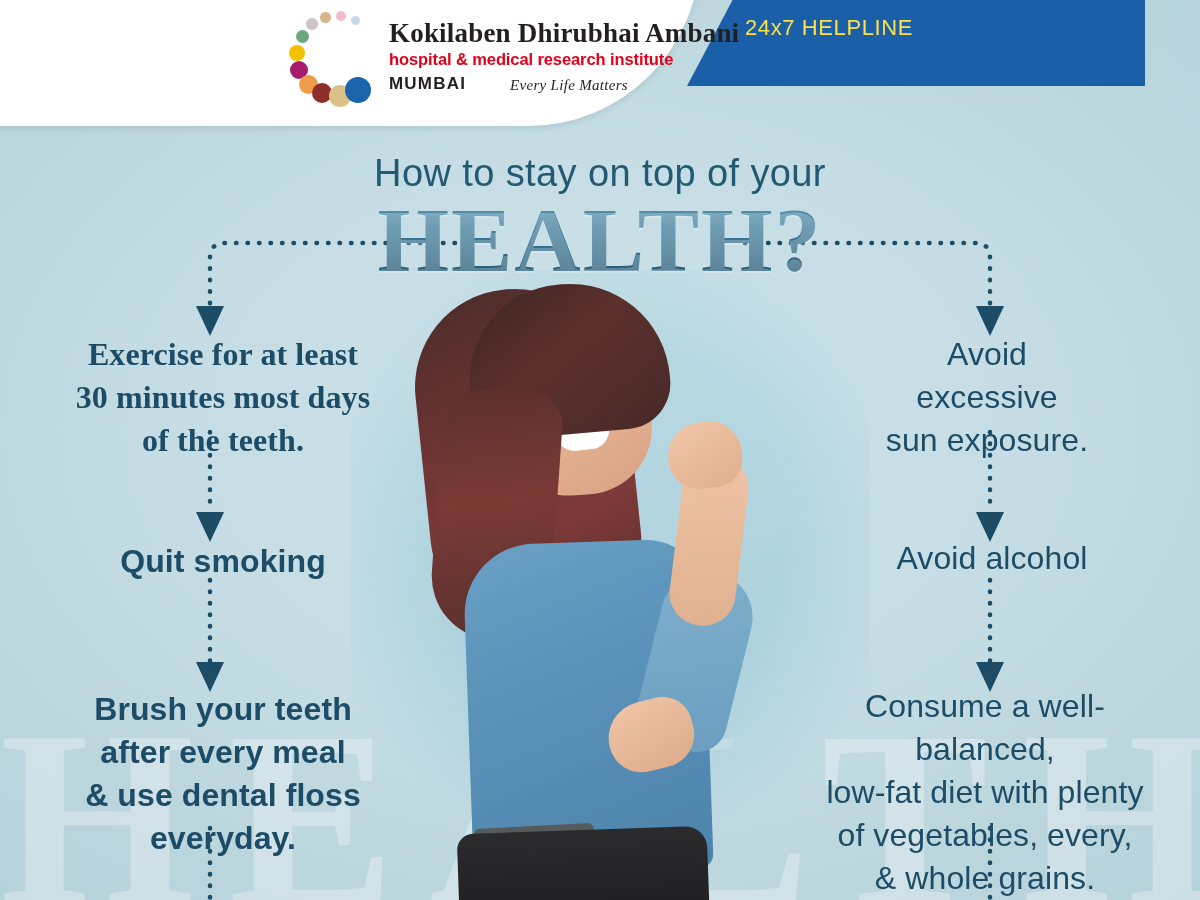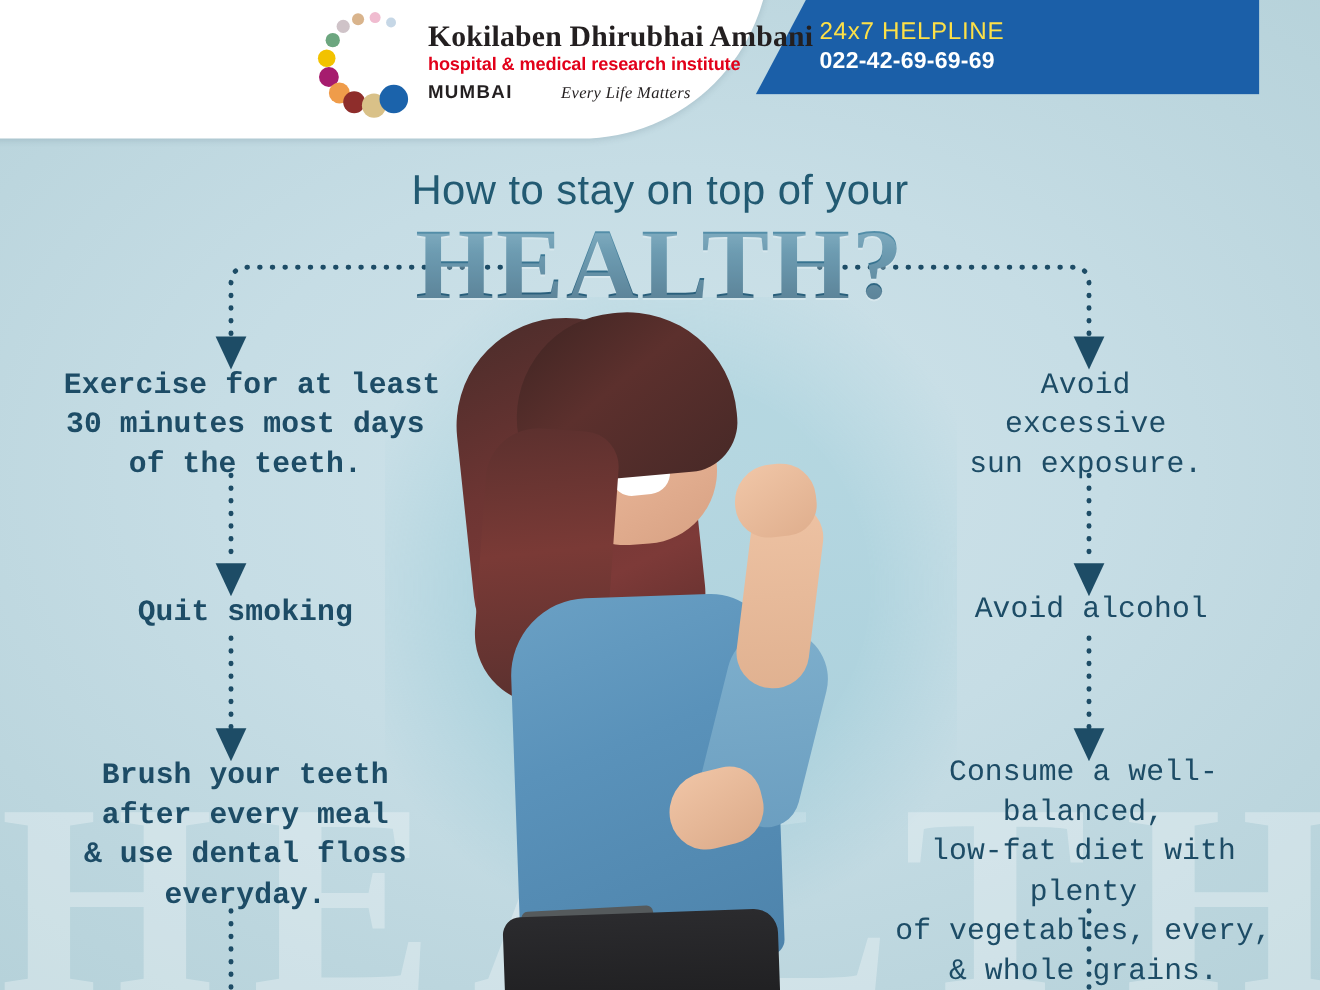"022-42-69-69-69" div.hl-2 { html: <div>022-42-69-69-69</div> -> none }
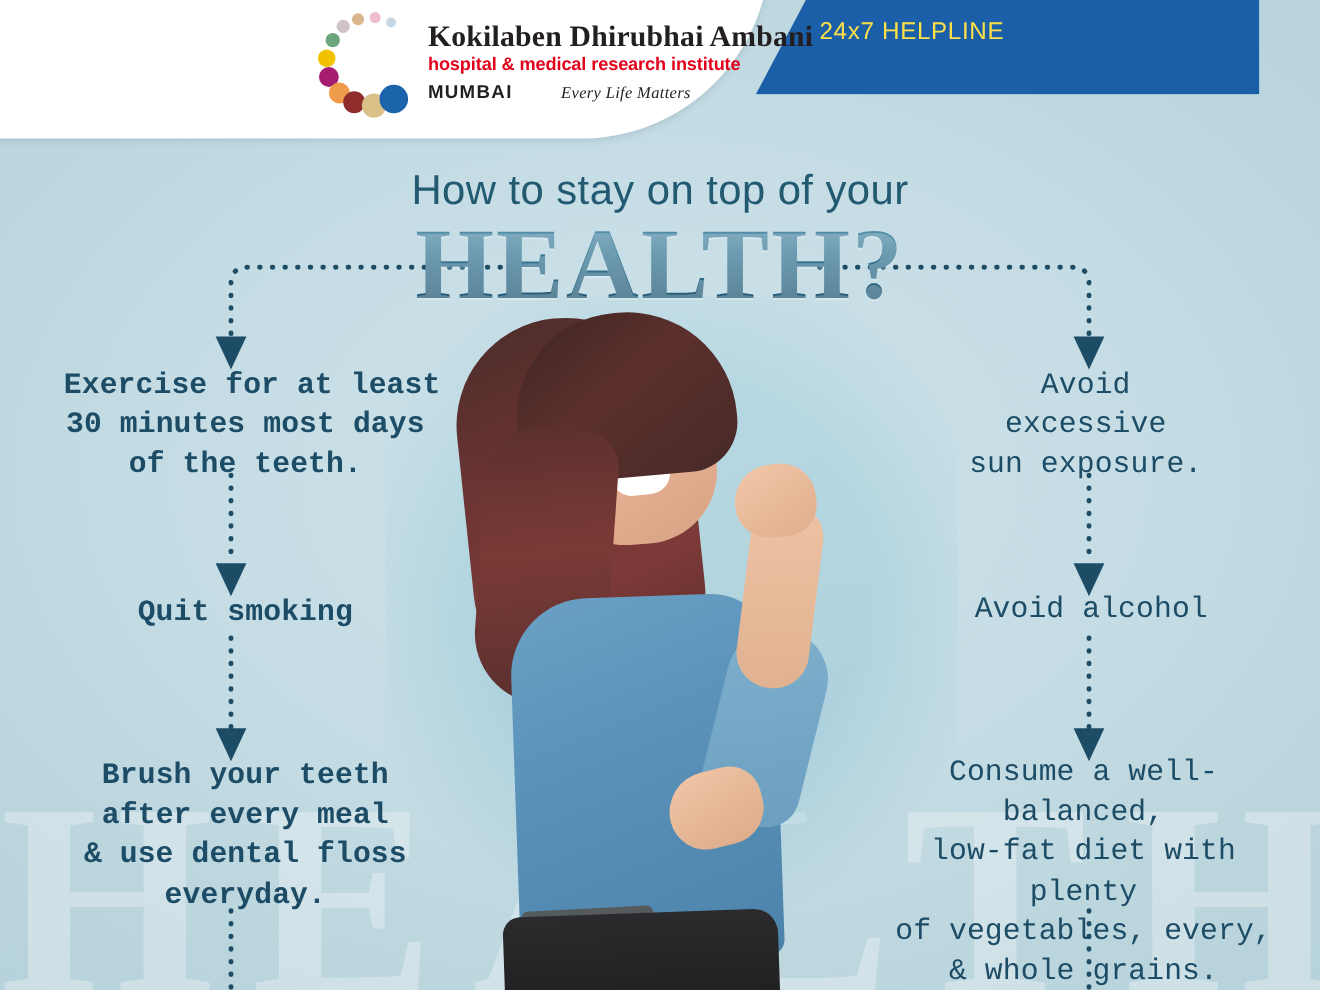"Exercise for at least" .tip { font-family: Liberation Mono, monospace -> none; font-size: 27px -> 32px }
